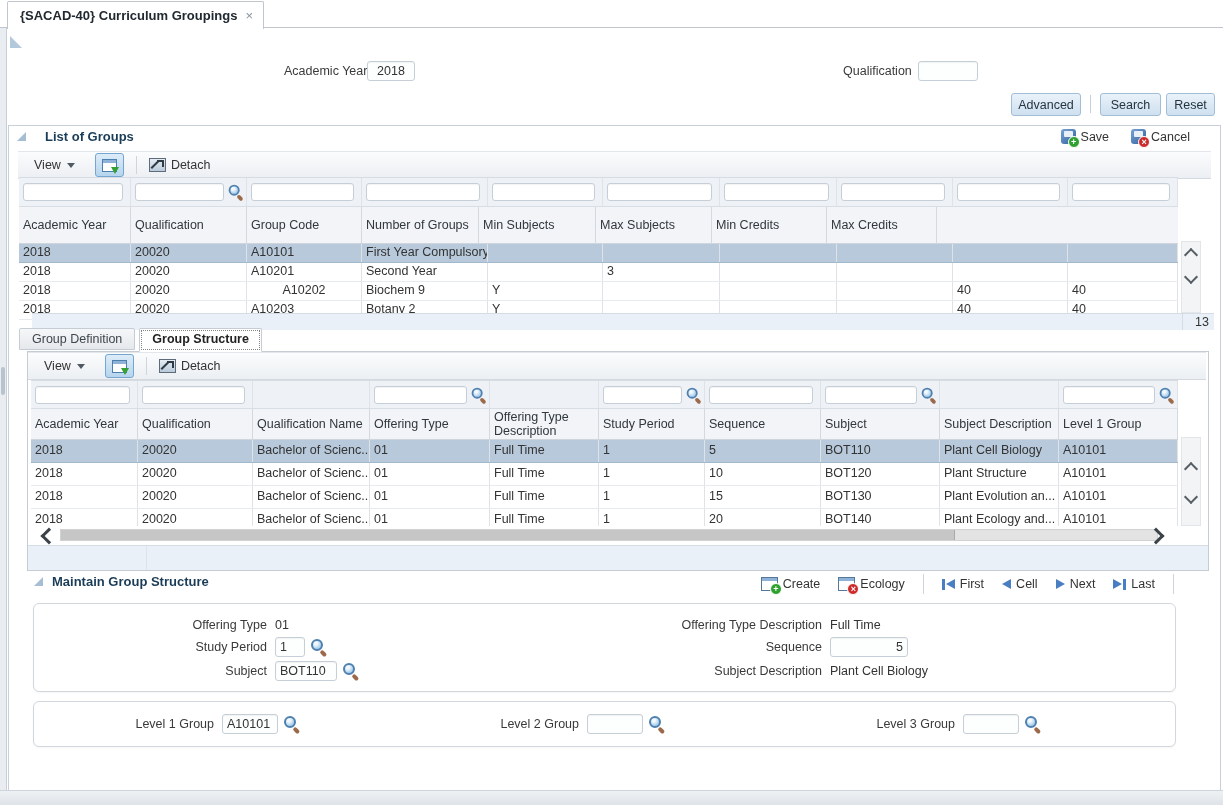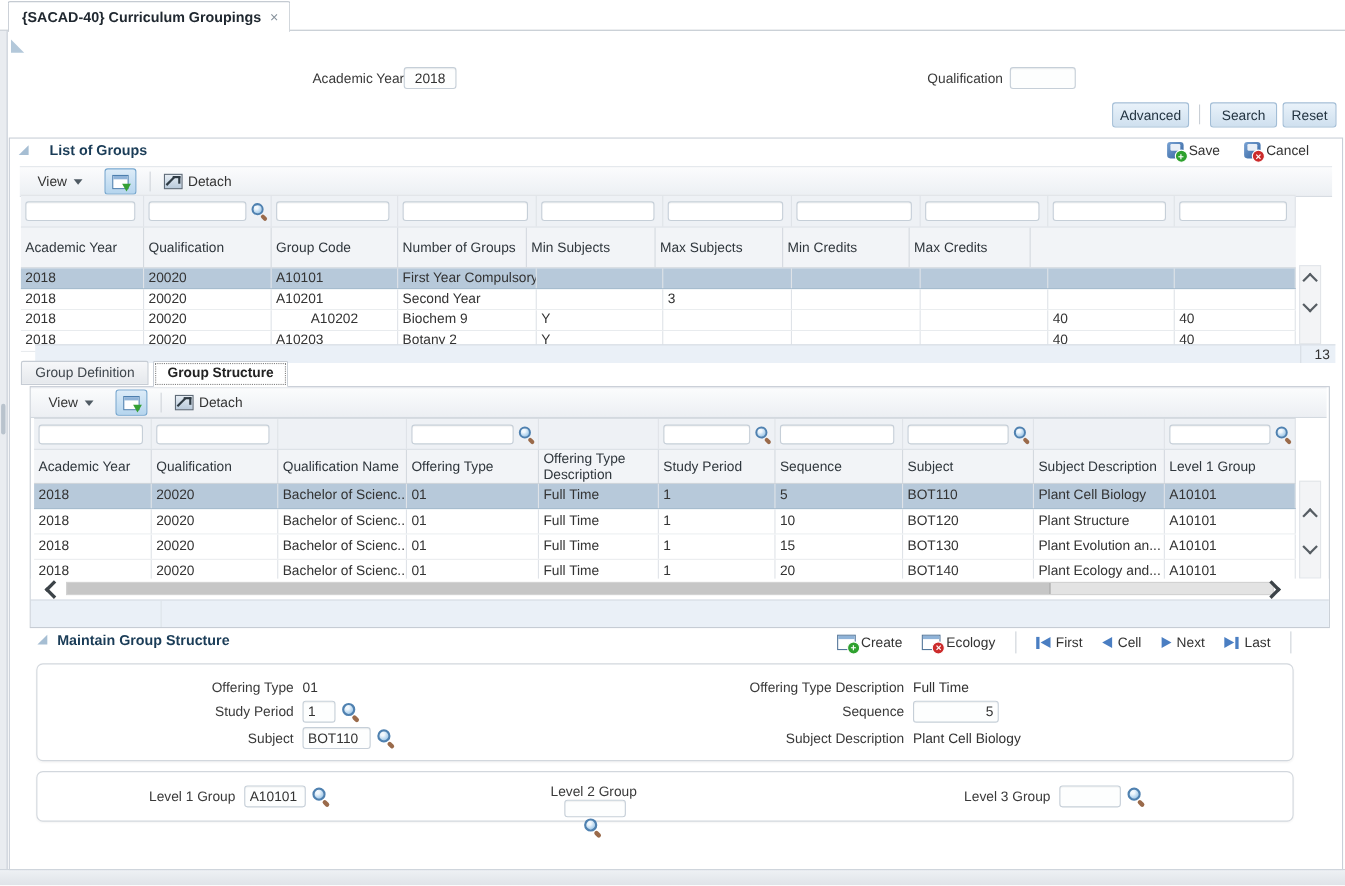"Level 2 Group" div.f-row { flex-direction: column -> none }
